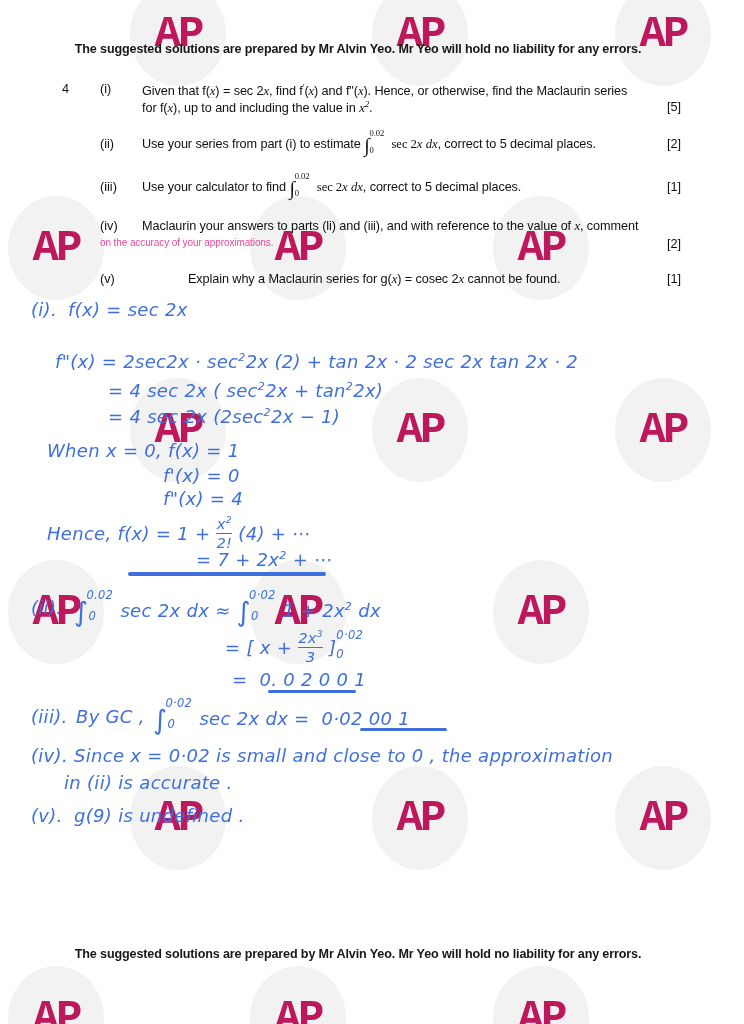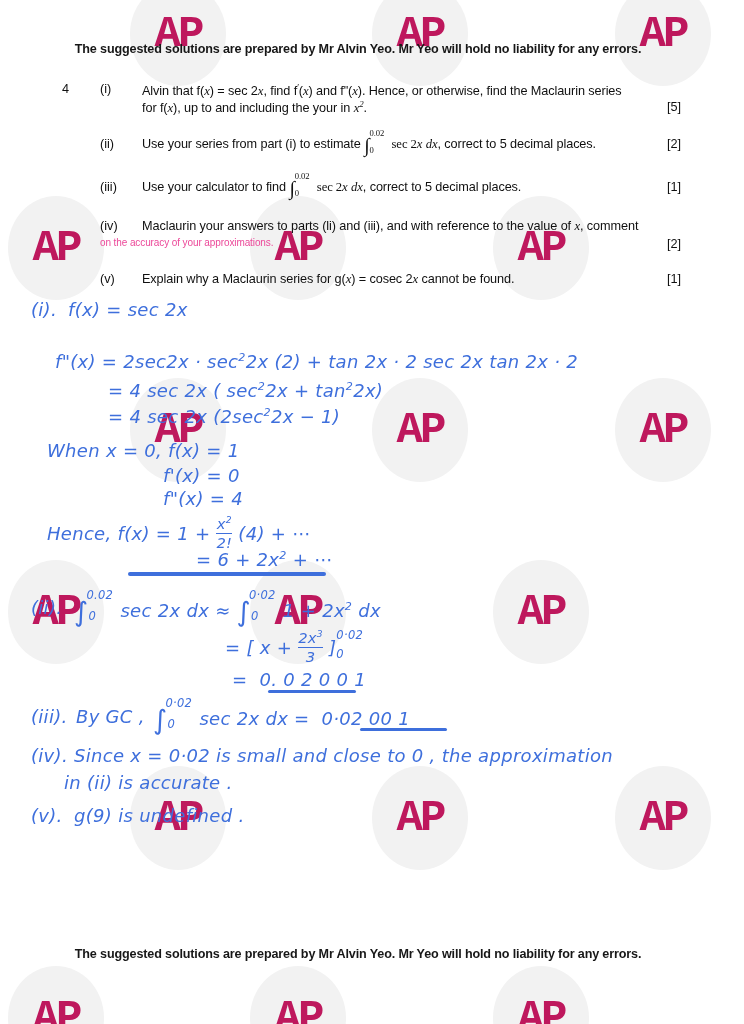"Alvin that f(" span { text: Alvin -> Given }
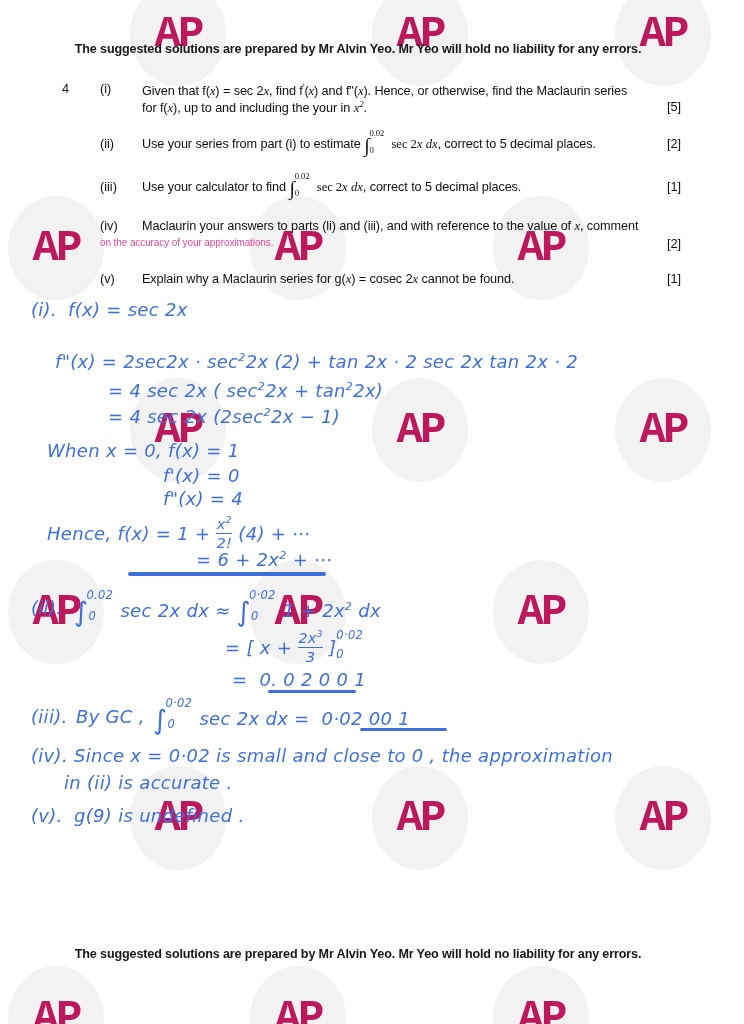"), up to and including" span { text: your -> value }
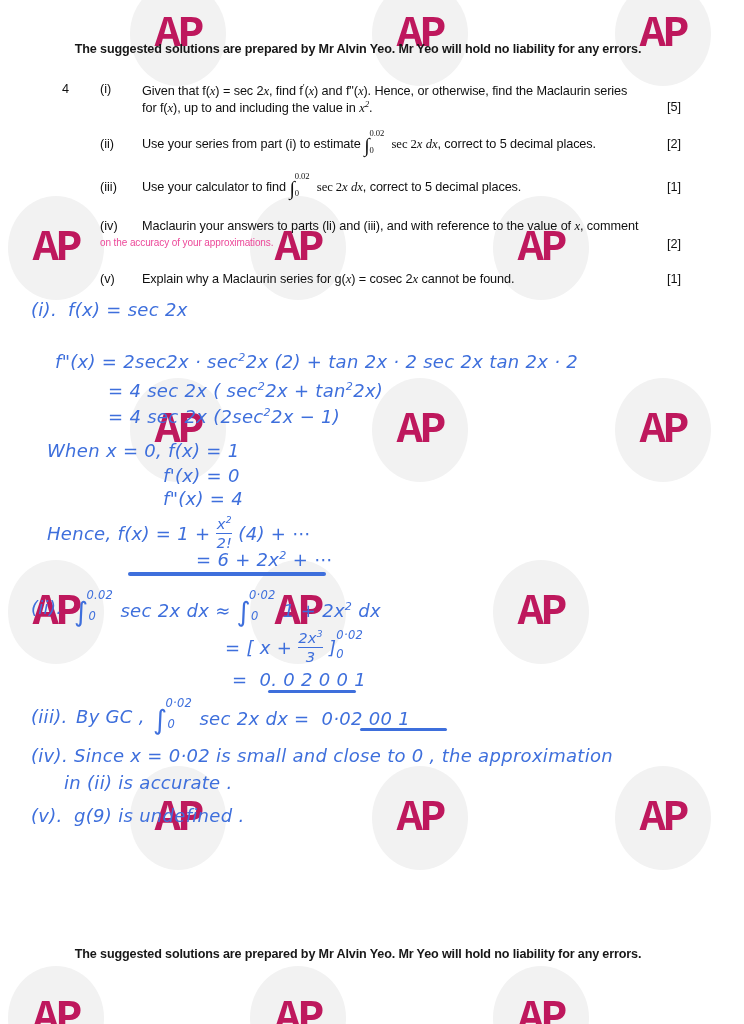"Explain why a Maclaurin series" div.qtext { margin-left: none -> 46px }
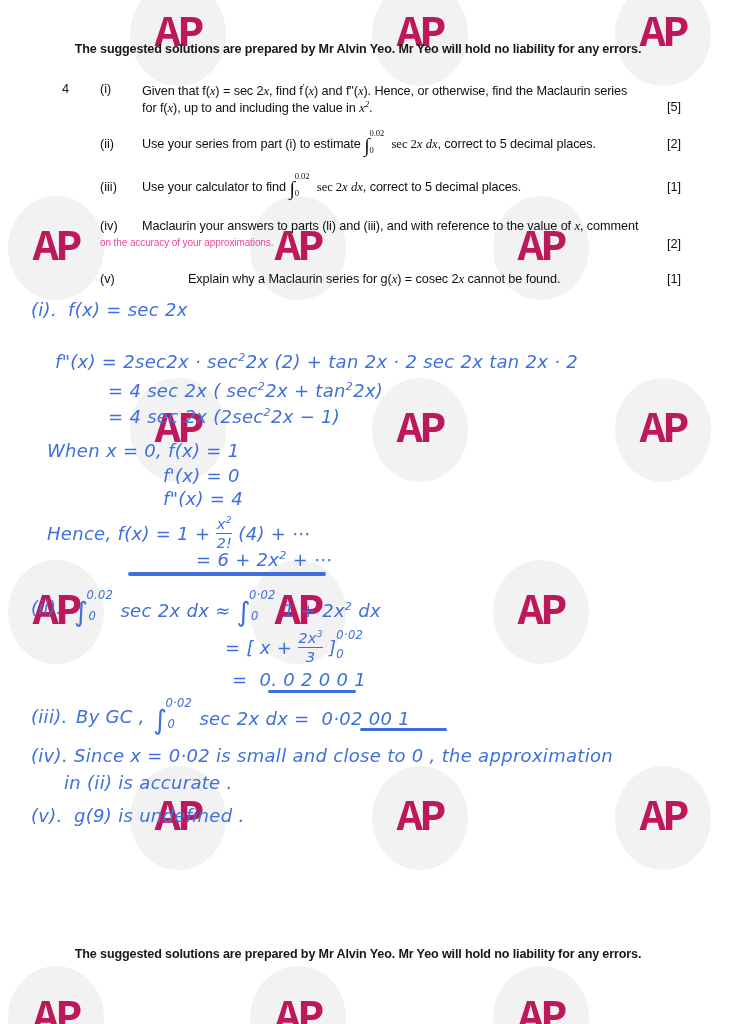"= 6 + 2x" span { text: 6 -> 7 }
